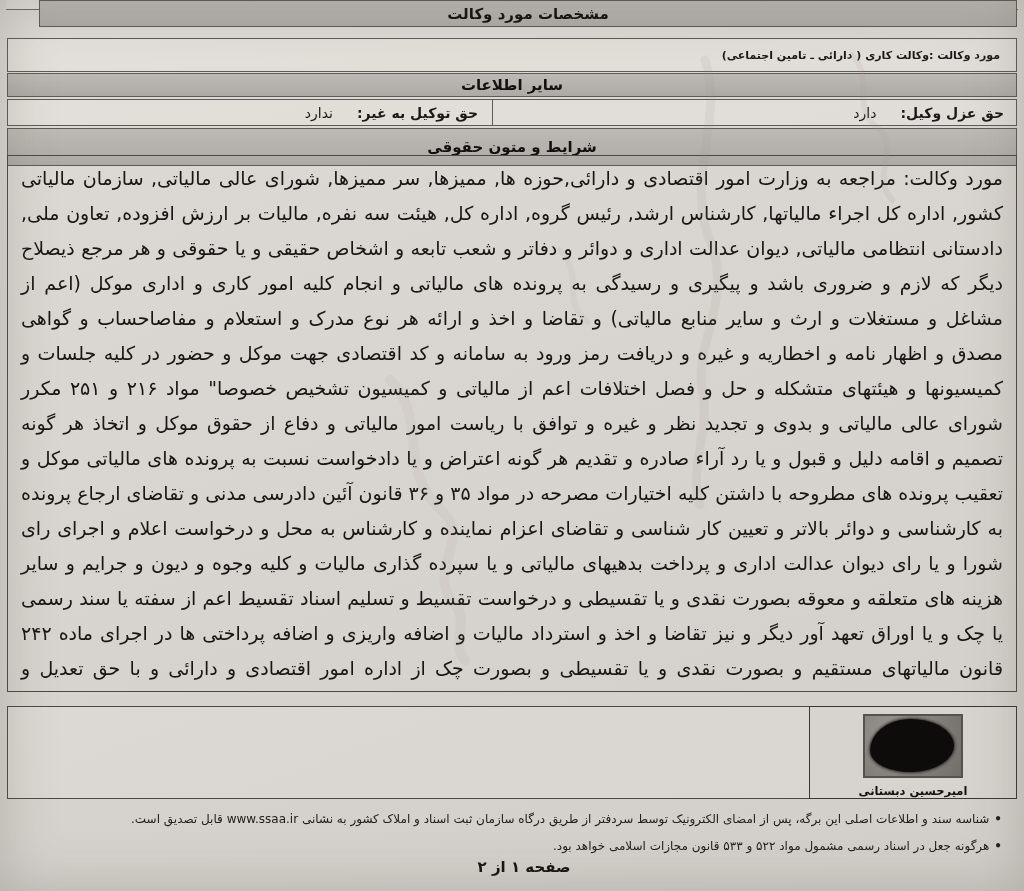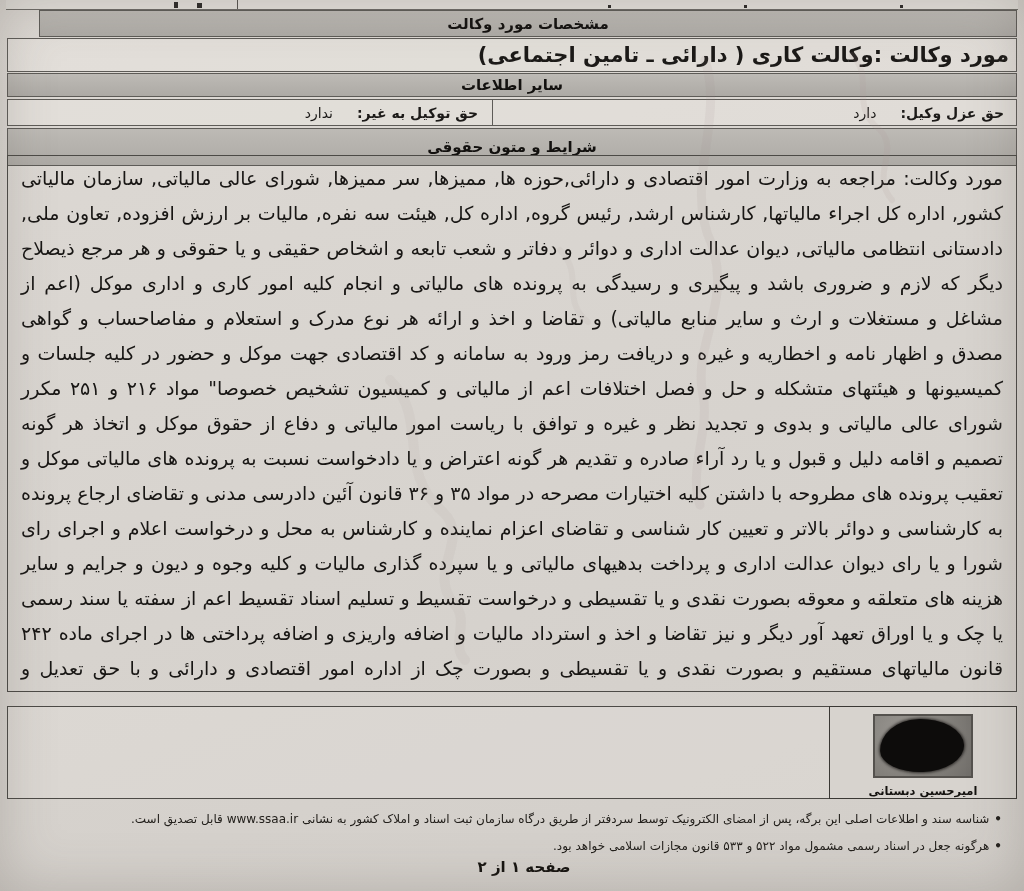"مشخصات مورد وکالت" div.bar { top: 10px -> 0 }
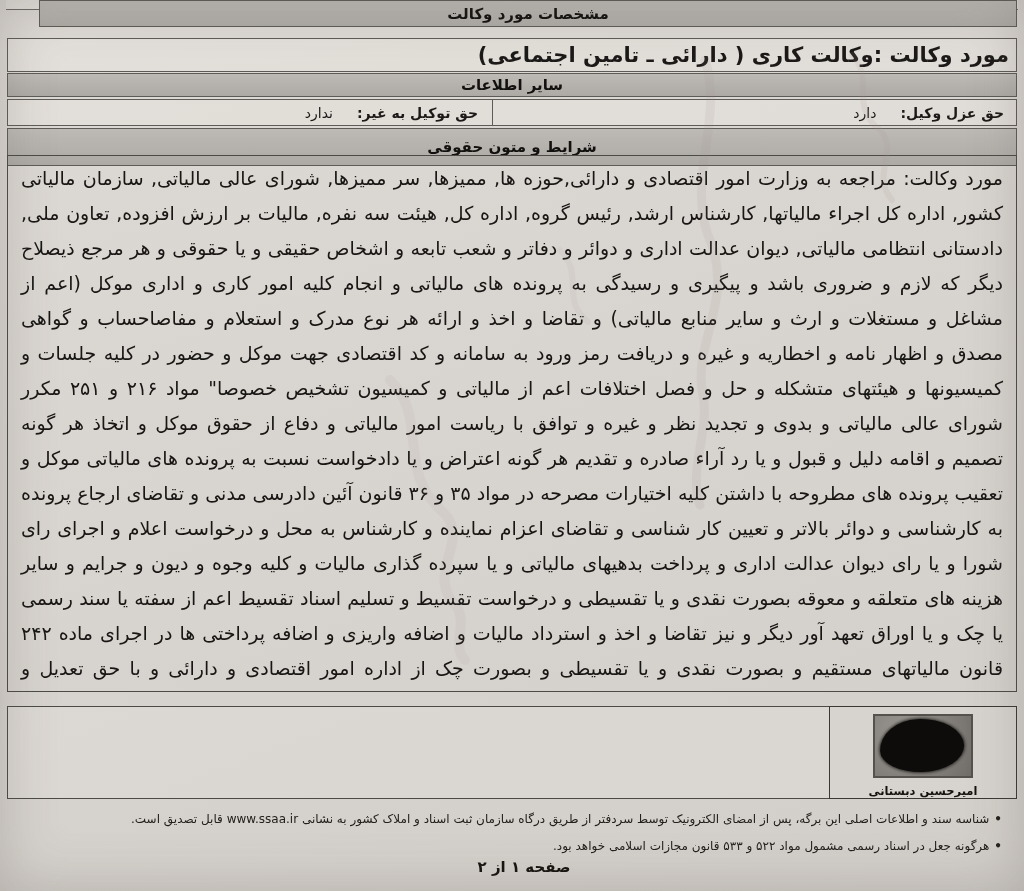"مورد وکالت :وکالت کاری (" #case-row { font-size: 21px -> 11px; padding-right: 7px -> 16px }
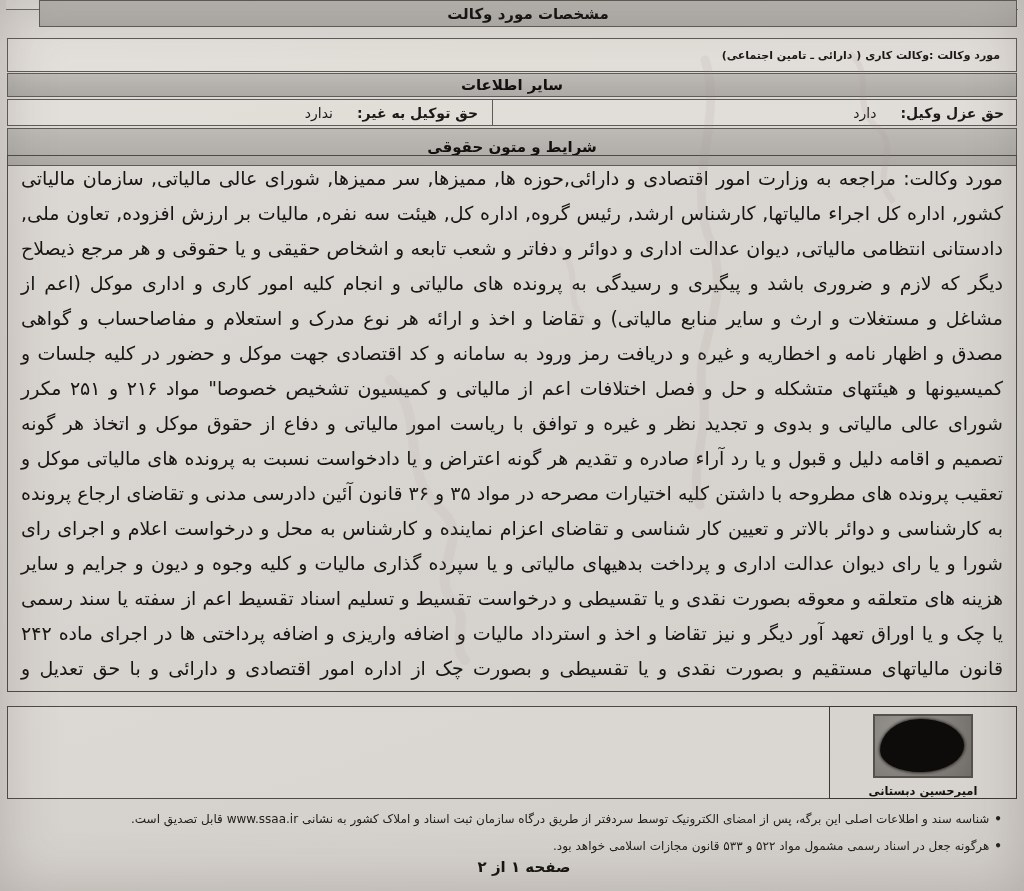"امیرحسین دبستانی" #fp-cell { width: 188px -> 208px }
